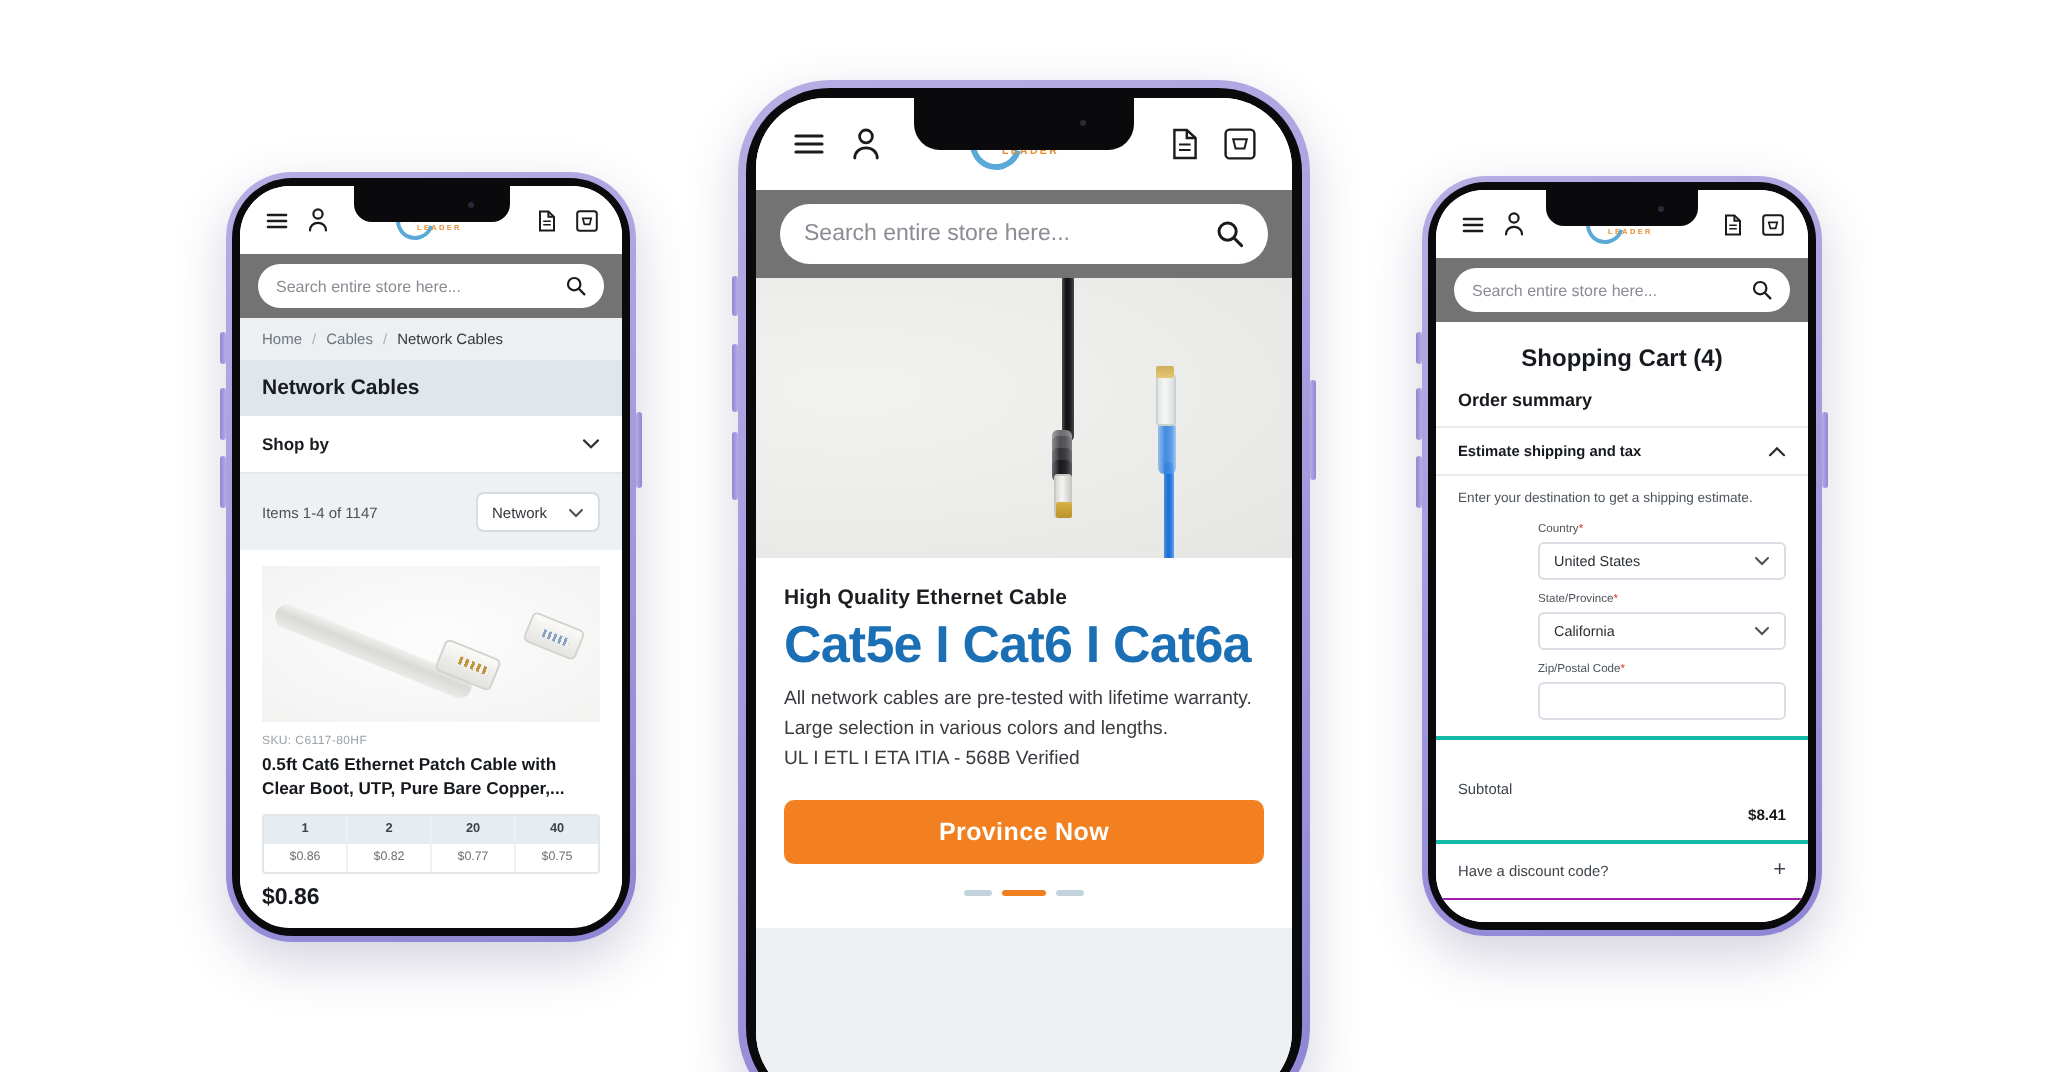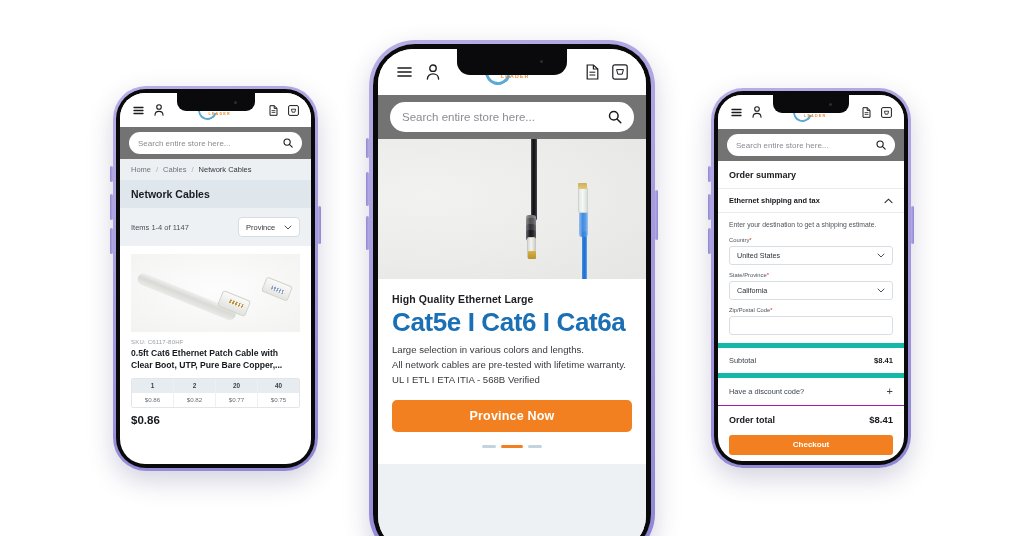"Shopping Cart (4)" div.cart-title { html: none -> <div>Shopping Cart (4)</div> }
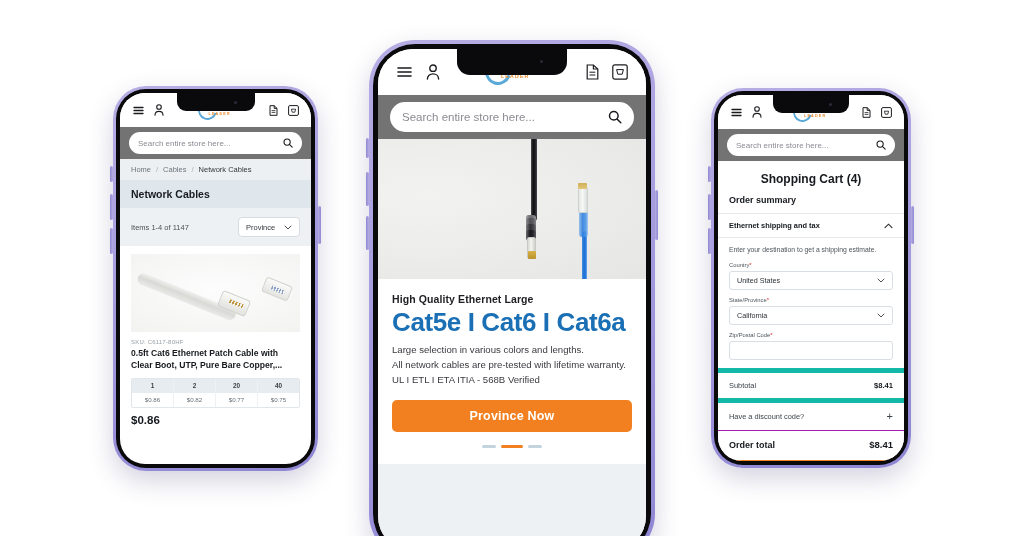"Shop by" div.shopby { html: none -> <div> <span>Shop by</span> <span> <svg> <path></path> </svg> </span> </div> }
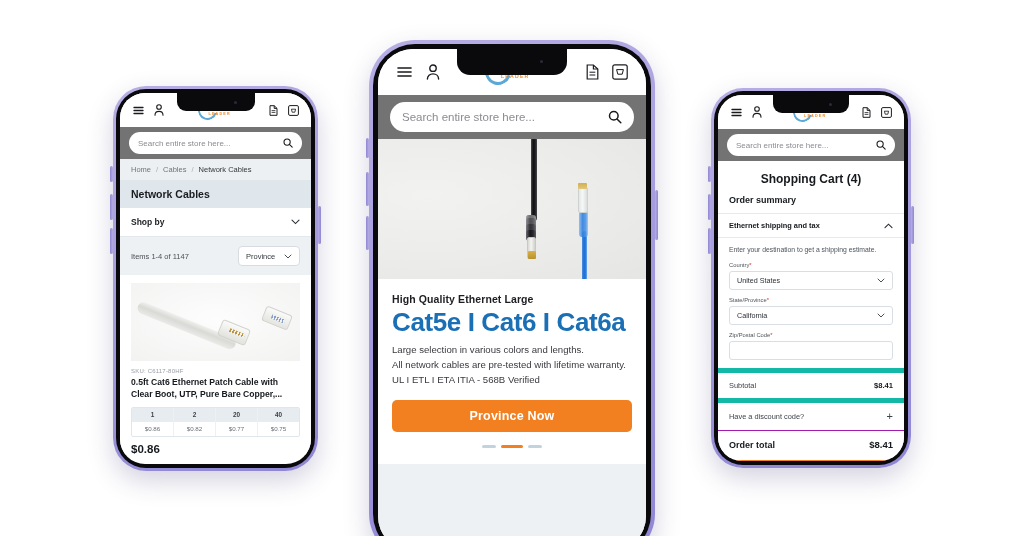"Ethernet shipping and tax" span.t { text: Ethernet -> Estimate }
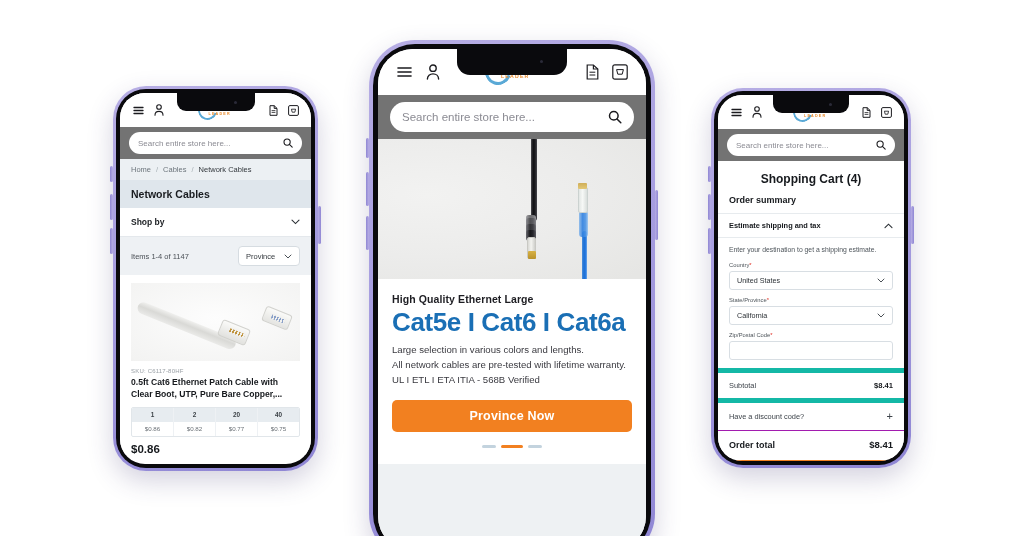"Province" span { text: Province -> Network }
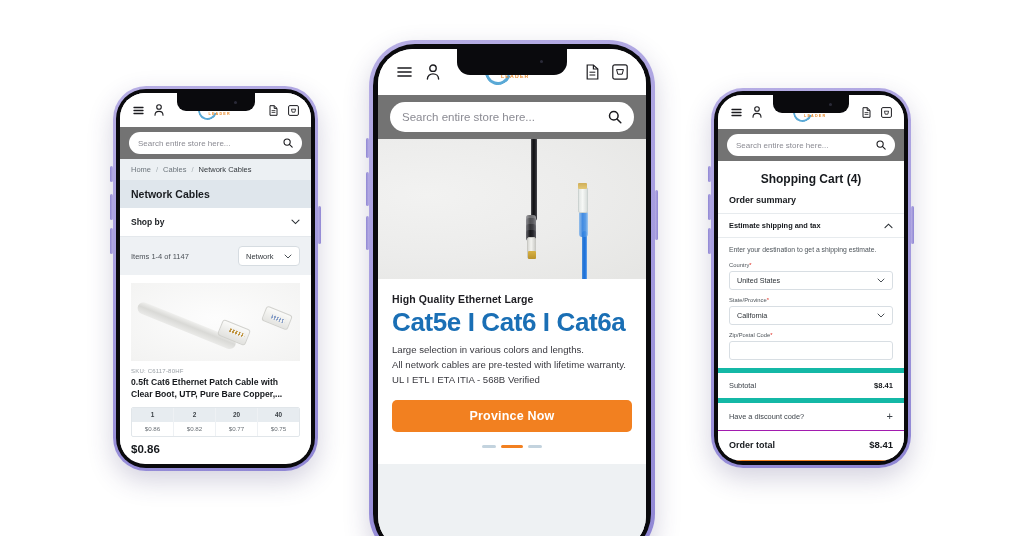"United States" .fld { margin-left: none -> 40px }
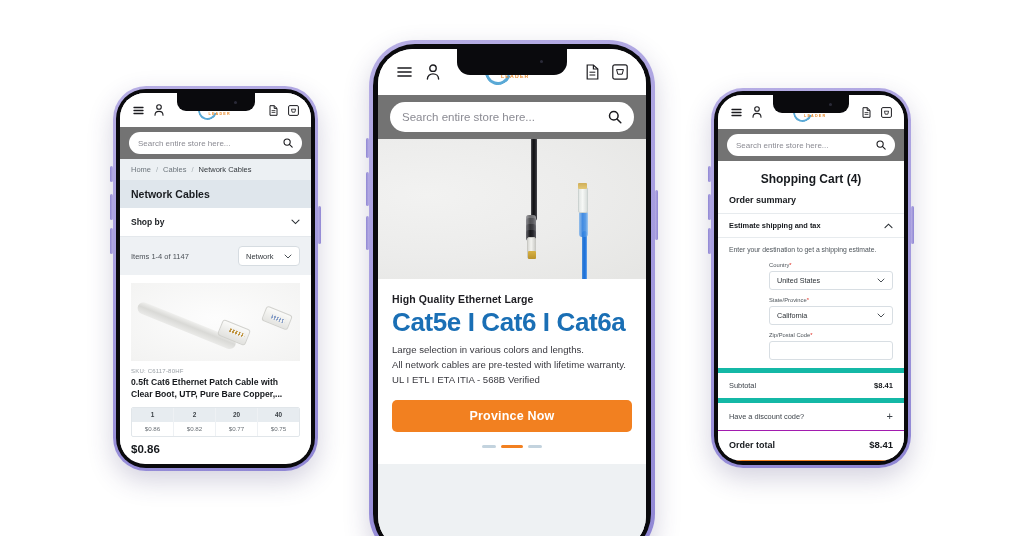"High Quality Ethernet Large" div.hero-kicker { text: Large -> Cable }
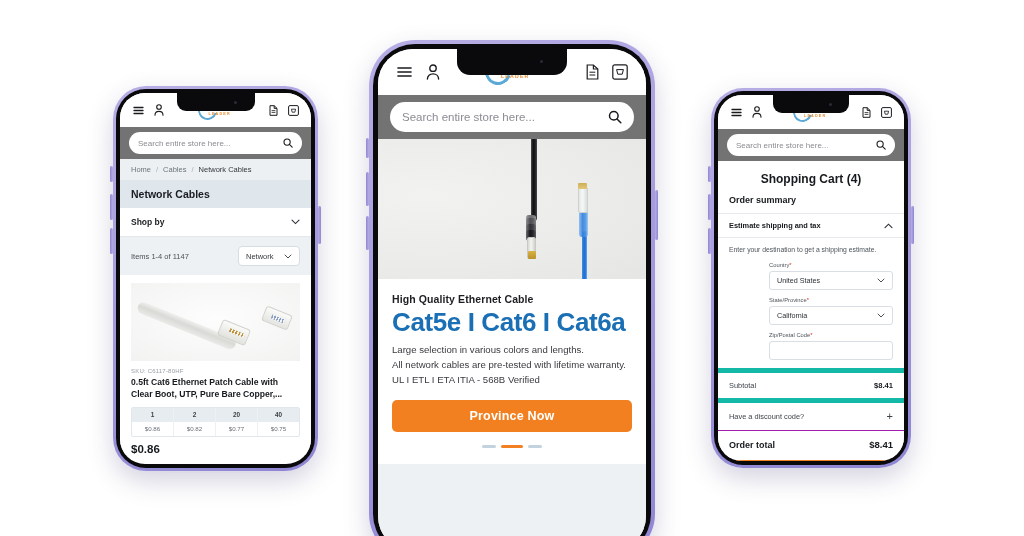"Large selection in various colors" div { order: before "All network cables are pre-tested" -> after "All network cables are pre-tested" }
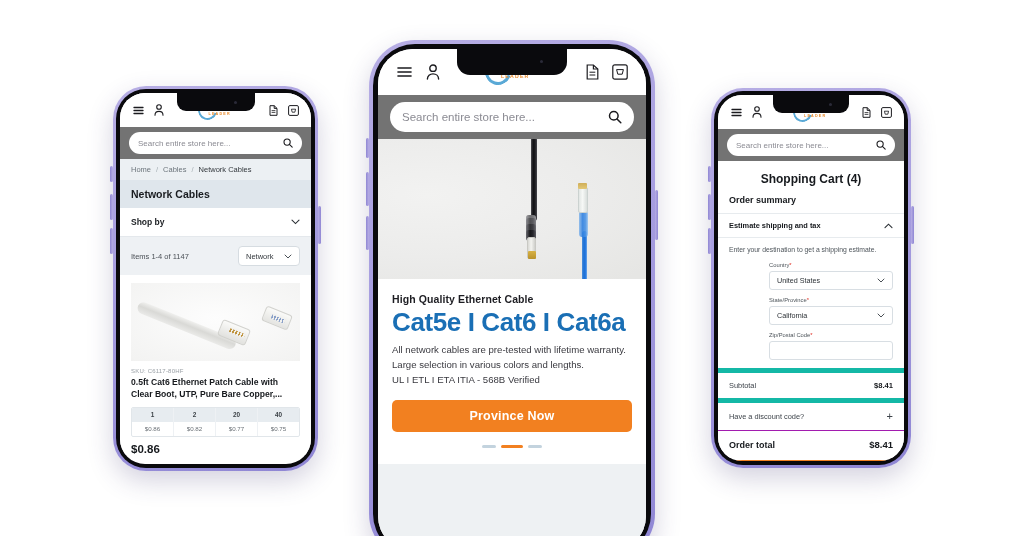"Subtotal" .totrow { border-top: 5px solid #14b8a6 -> 2px solid #14b8a6 }
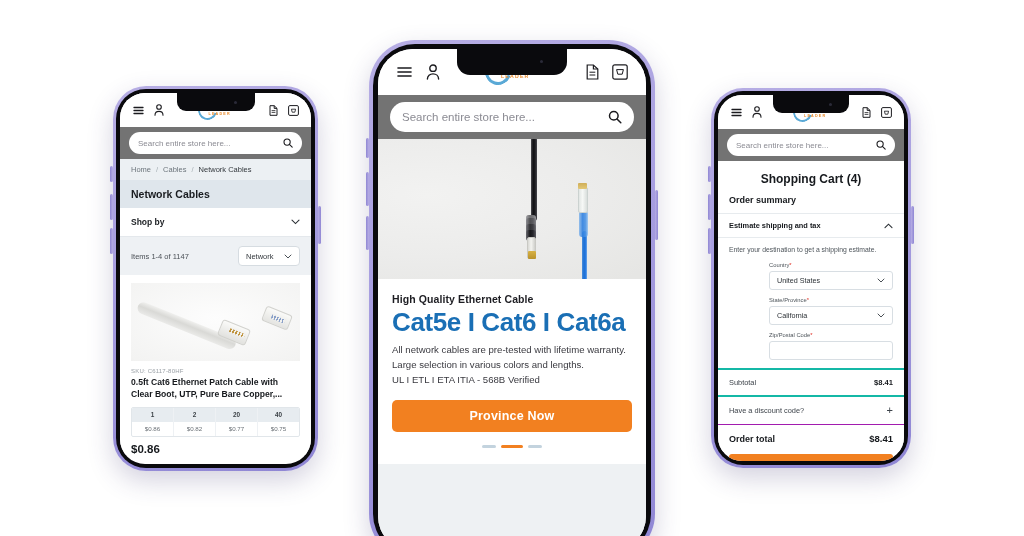"$8.41" .totrow .v { margin-top: none -> 25px }
